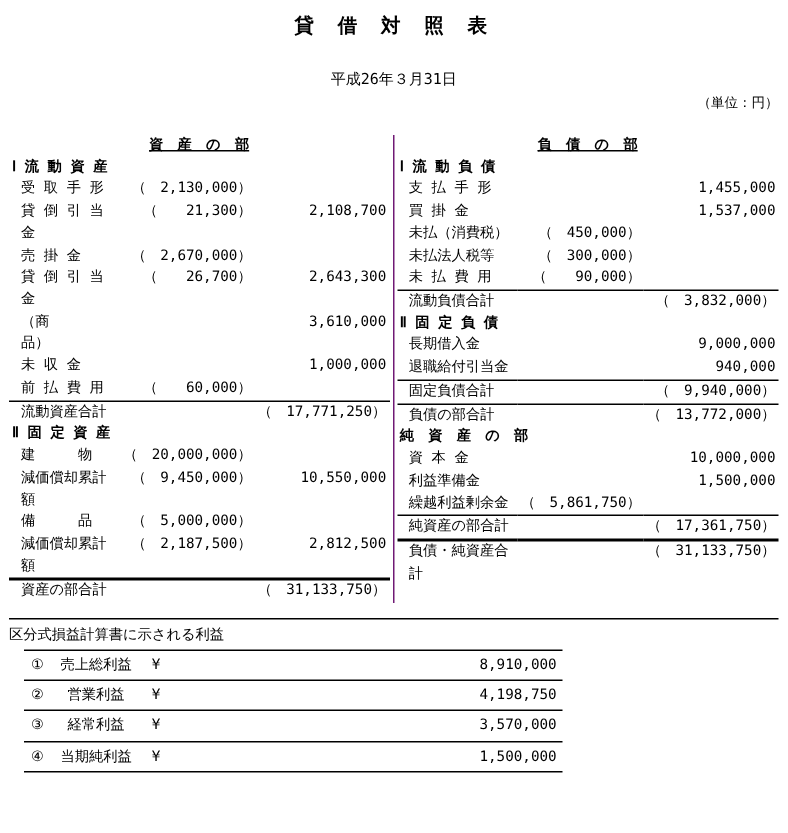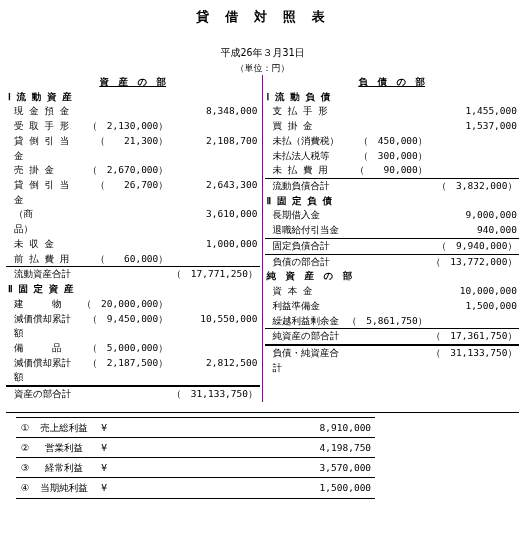"（単位：円）" .unit-right { margin-bottom: 0 -> 15px; text-align: center -> right }
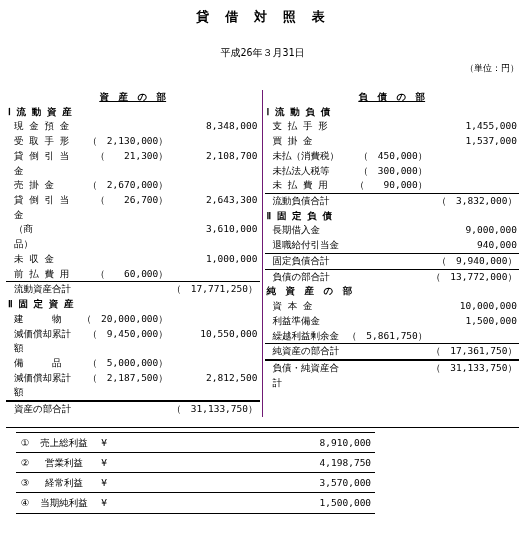"現 金 預 金" tr { html: <tr> <td>現 金 預 金</td> <td></td> <td>8,348,000</td> </tr> -> none }
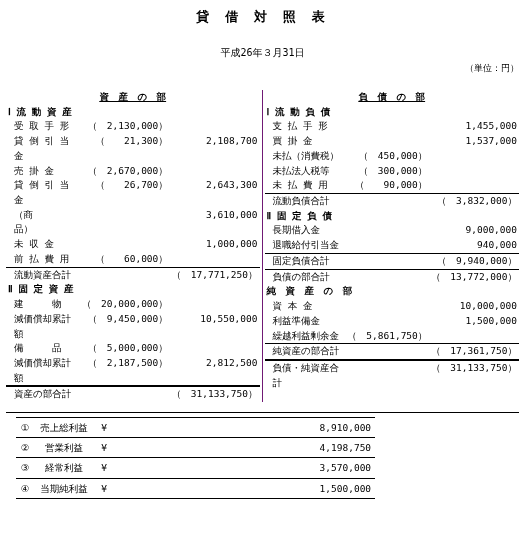"区分式損益計算書に示される利益" div.summary-label { html: none -> <div>区分式損益計算書に示される利益</div> }
